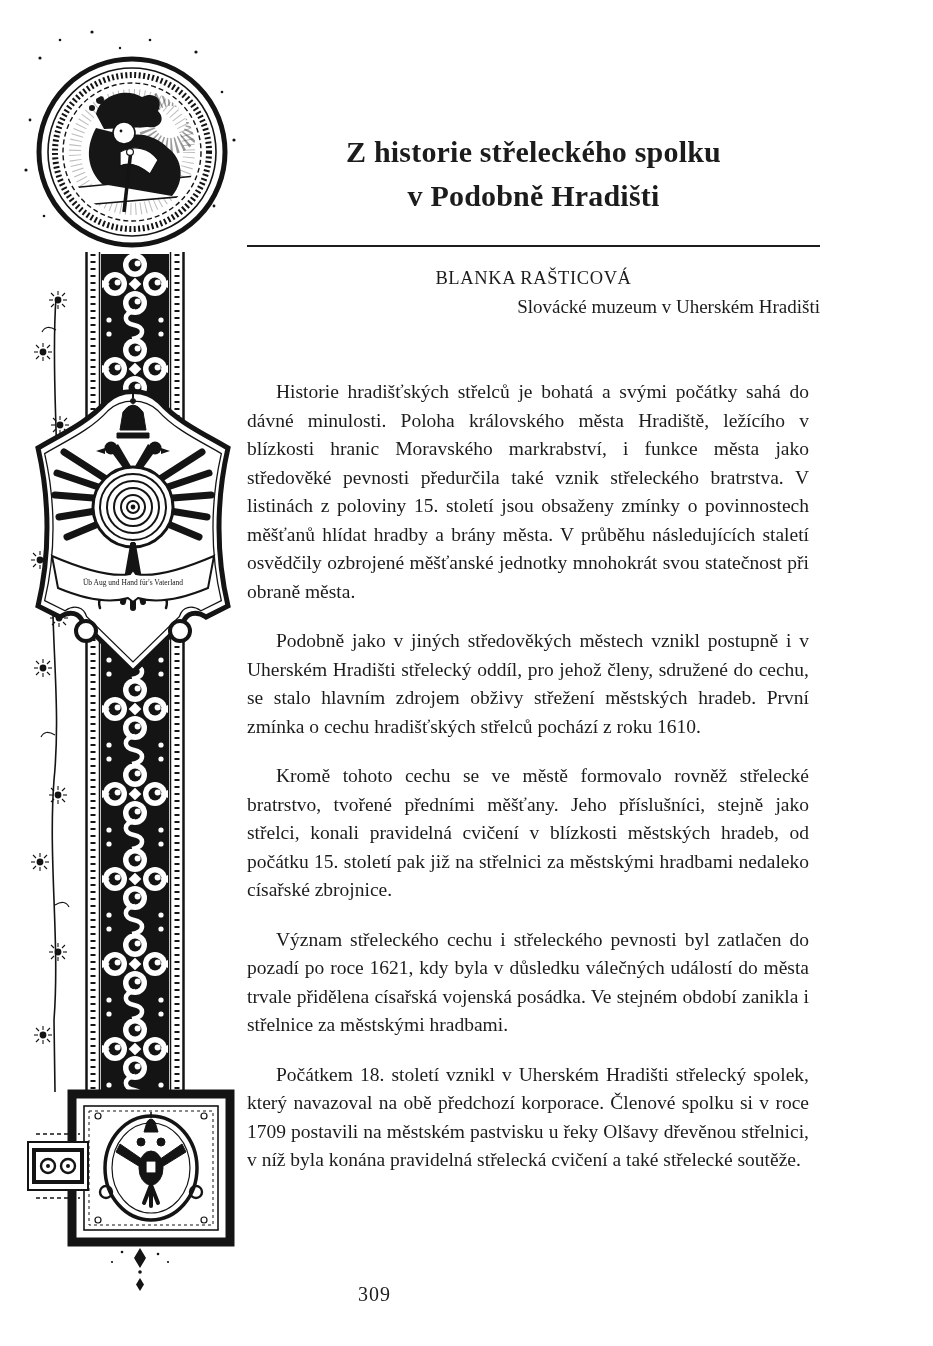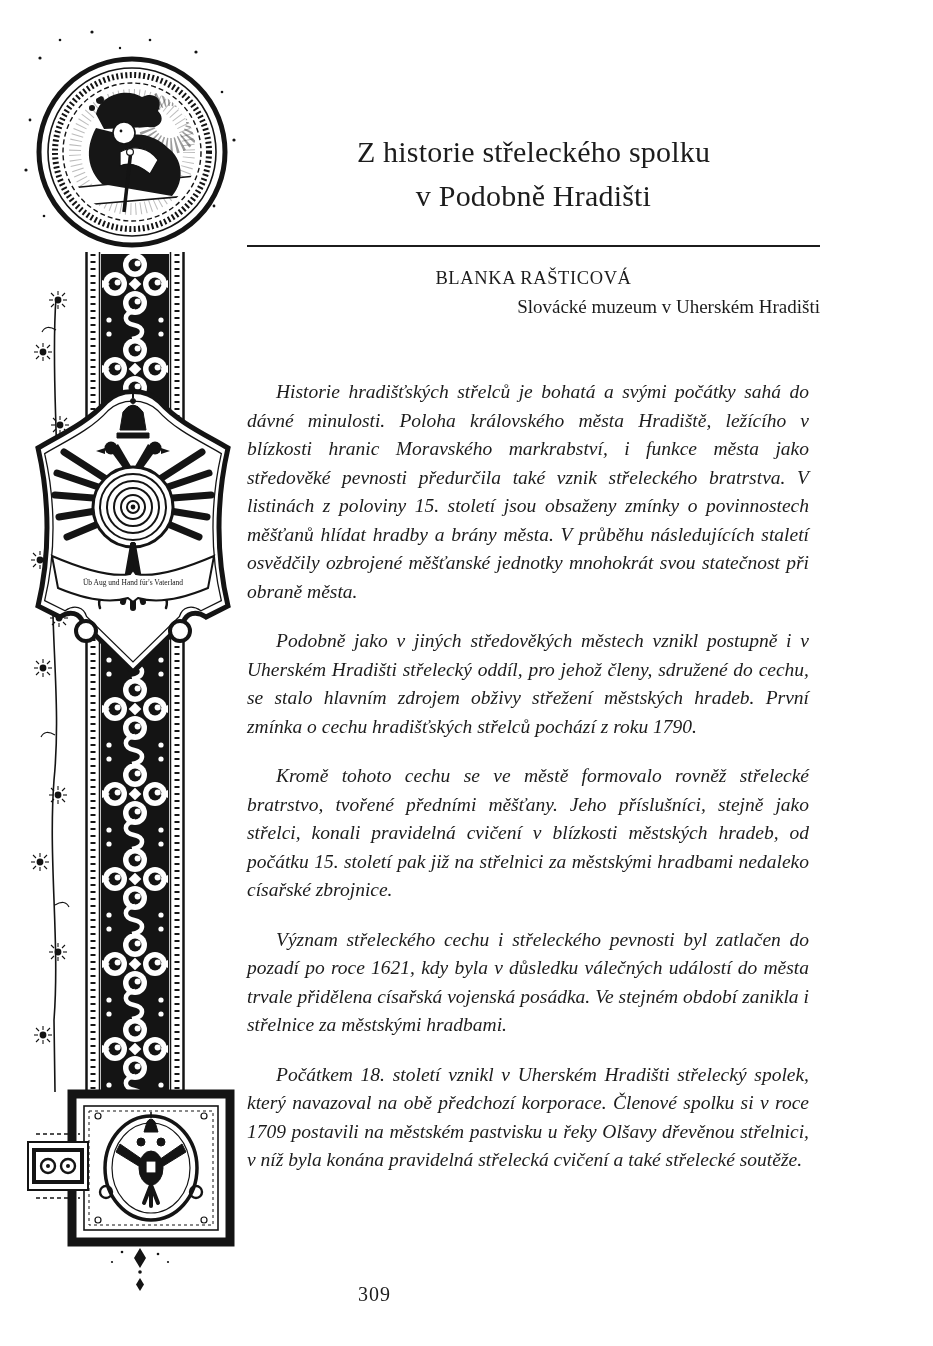"Z historie střeleckého spolku" h1.title { font-weight: 400 -> 700 }
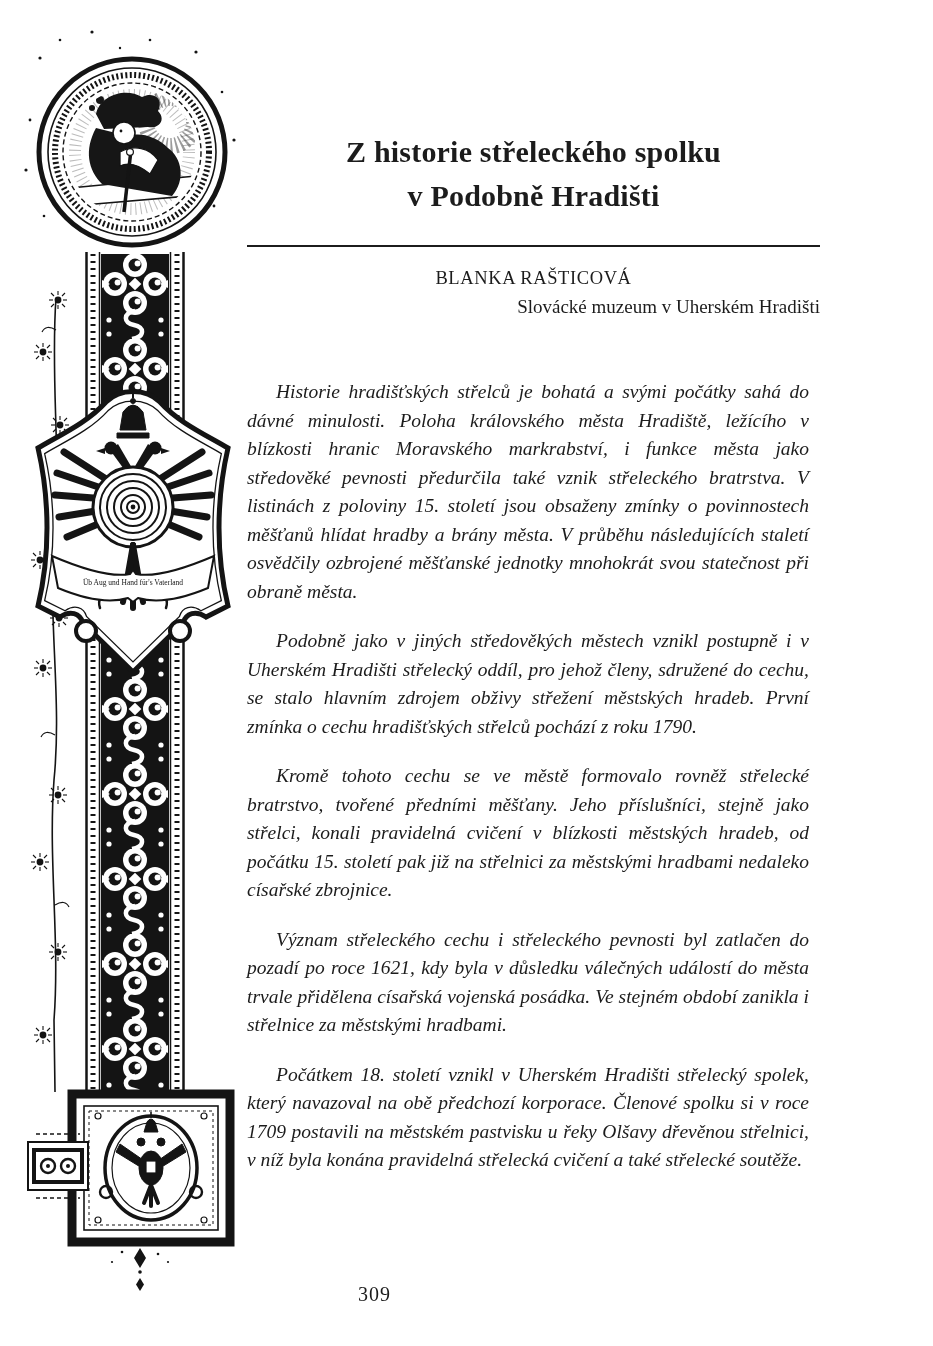"Historie hradišťských střelců je bohatá" .bodytext p { font-style: italic -> none }
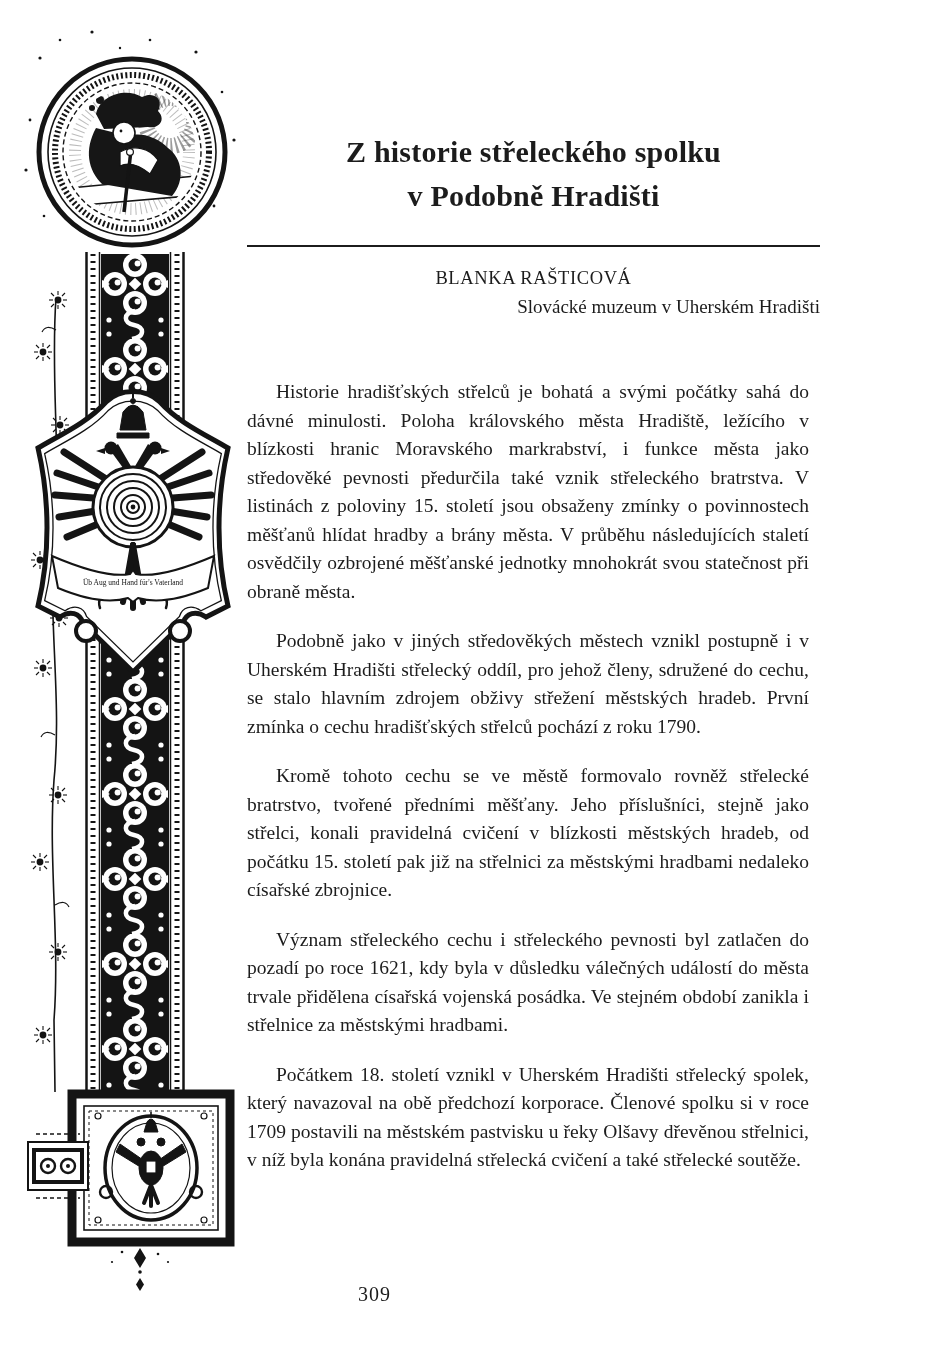"Podobně jako v jiných středověkých" p { text: 1790 -> 1610 }
